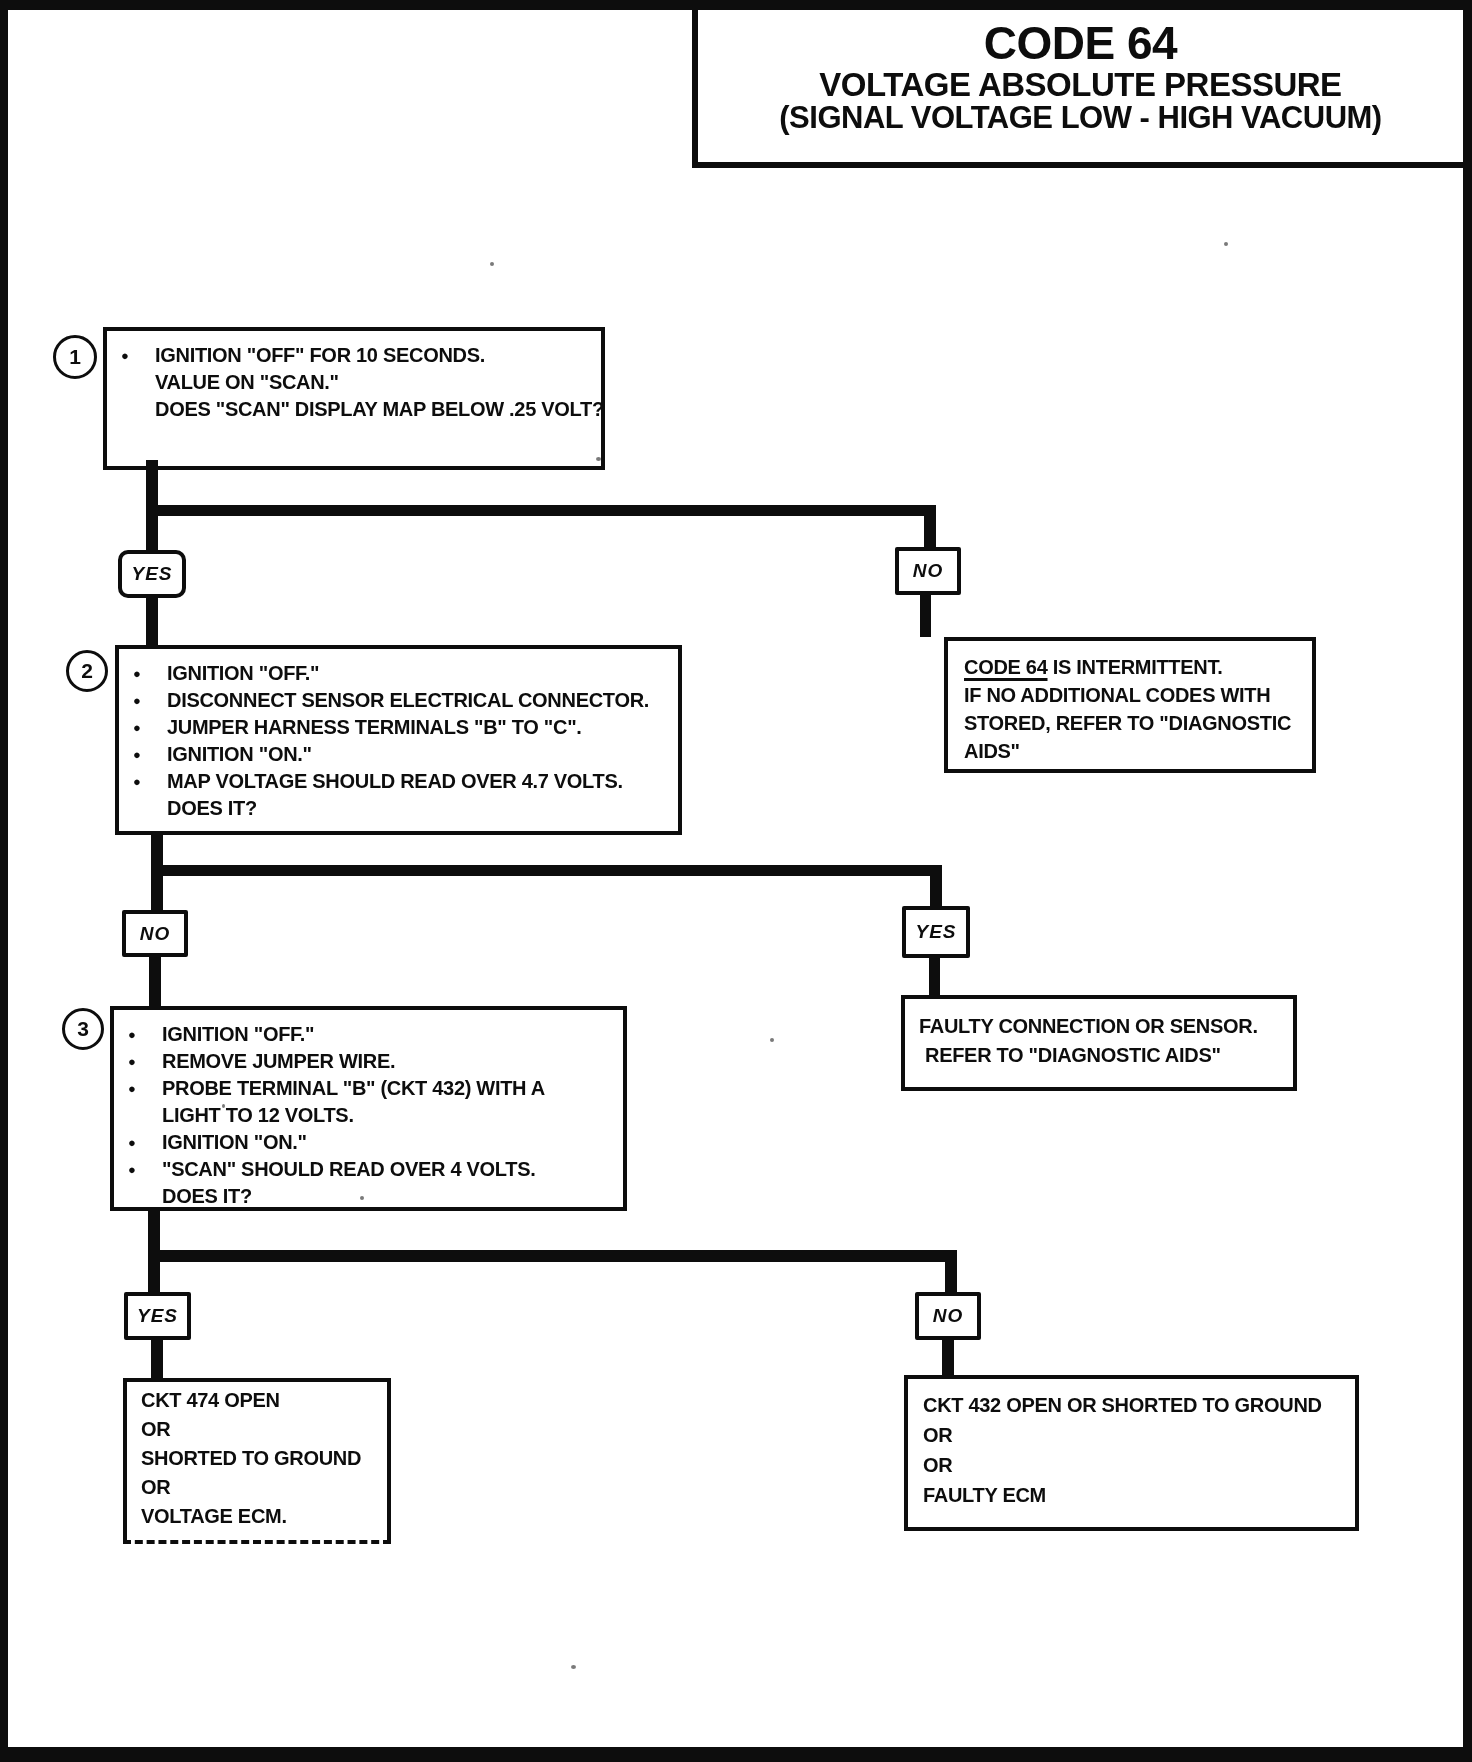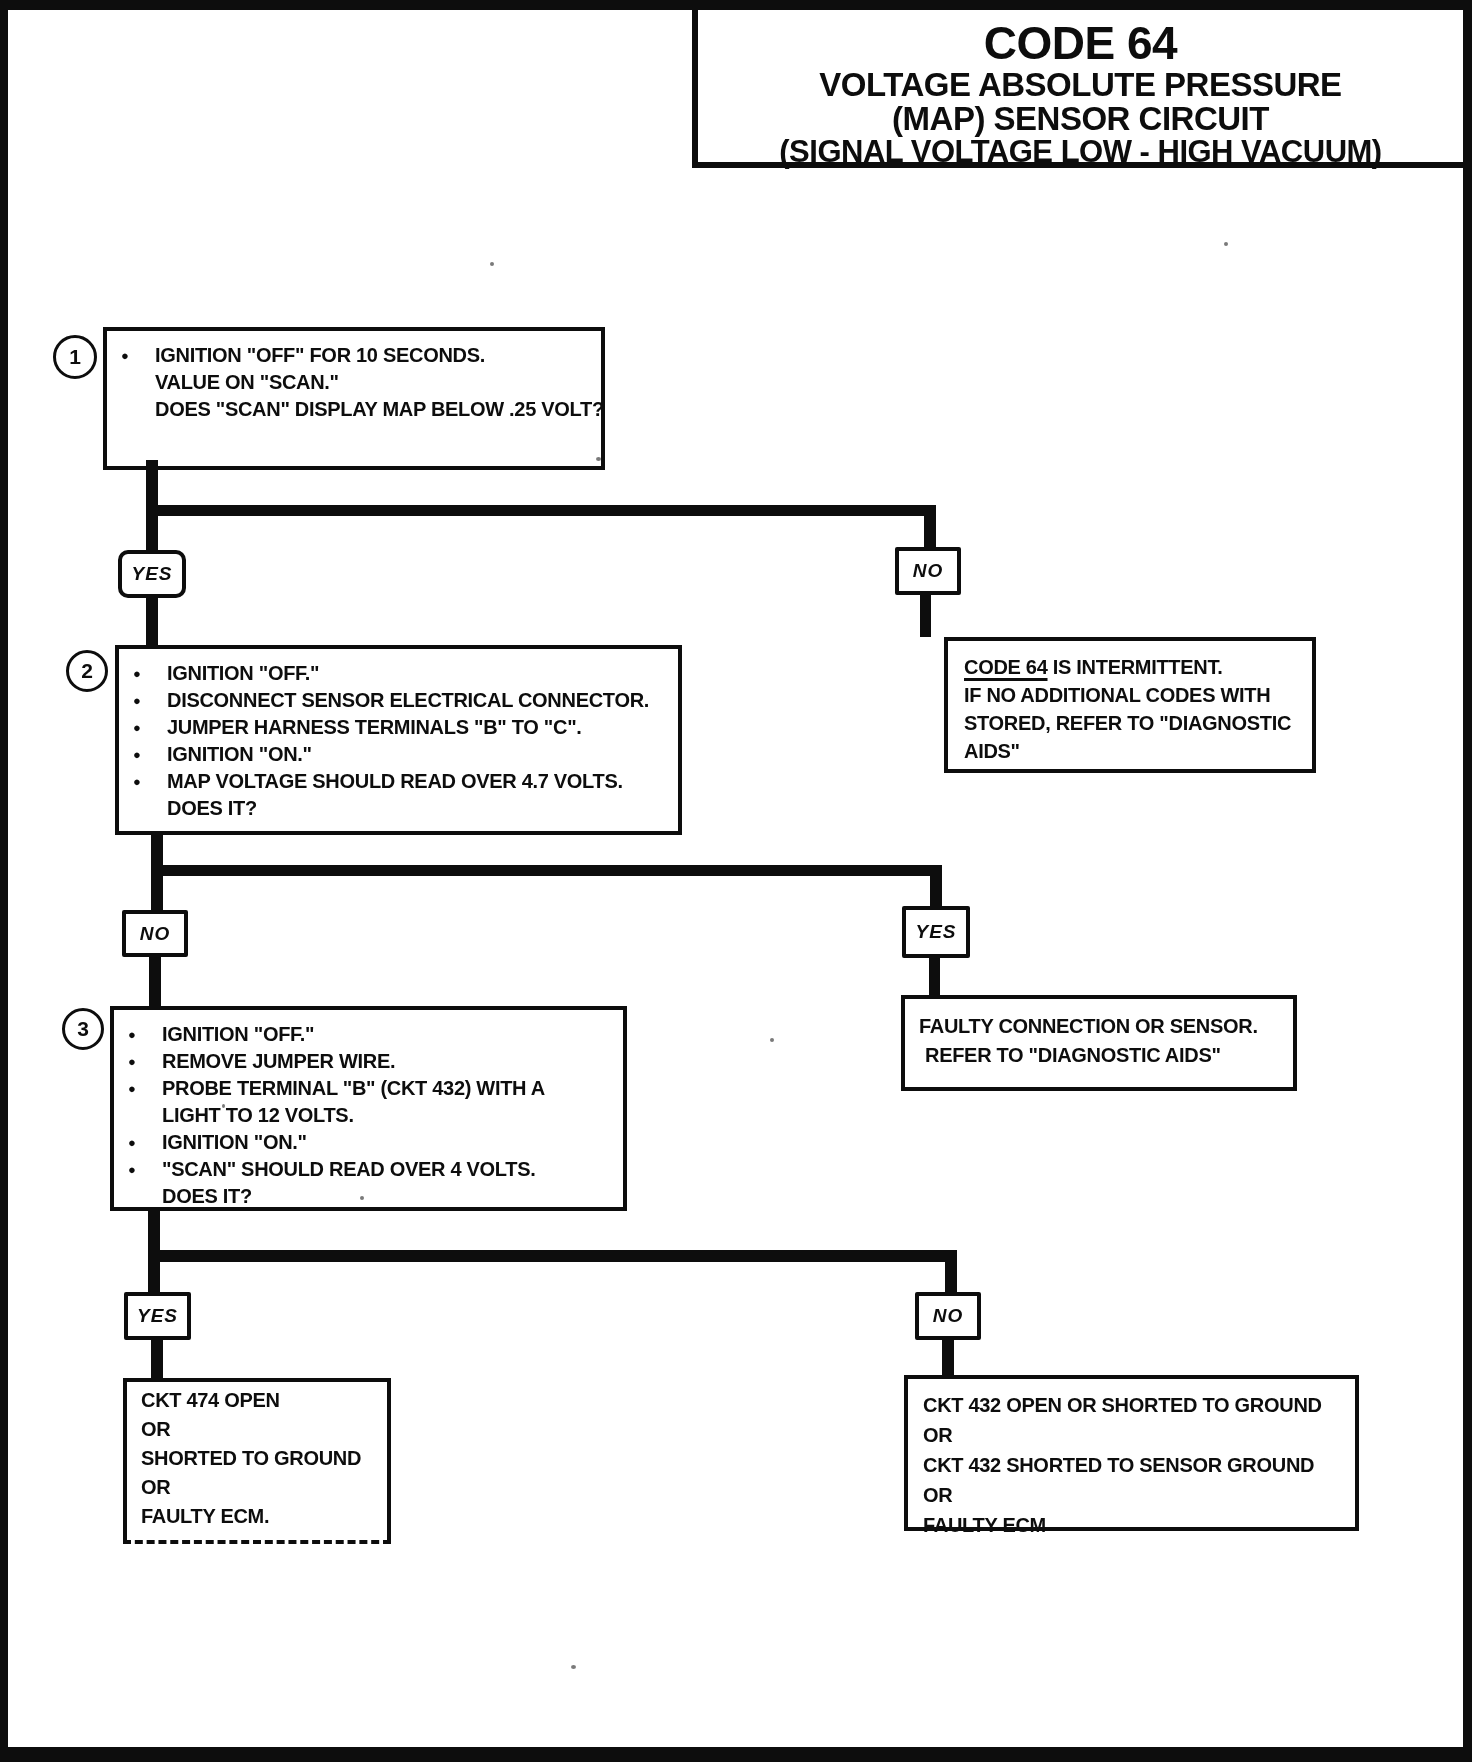"(MAP) SENSOR CIRCUIT" div.t3 { html: <div>(MAP) SENSOR CIRCUIT</div> -> none }
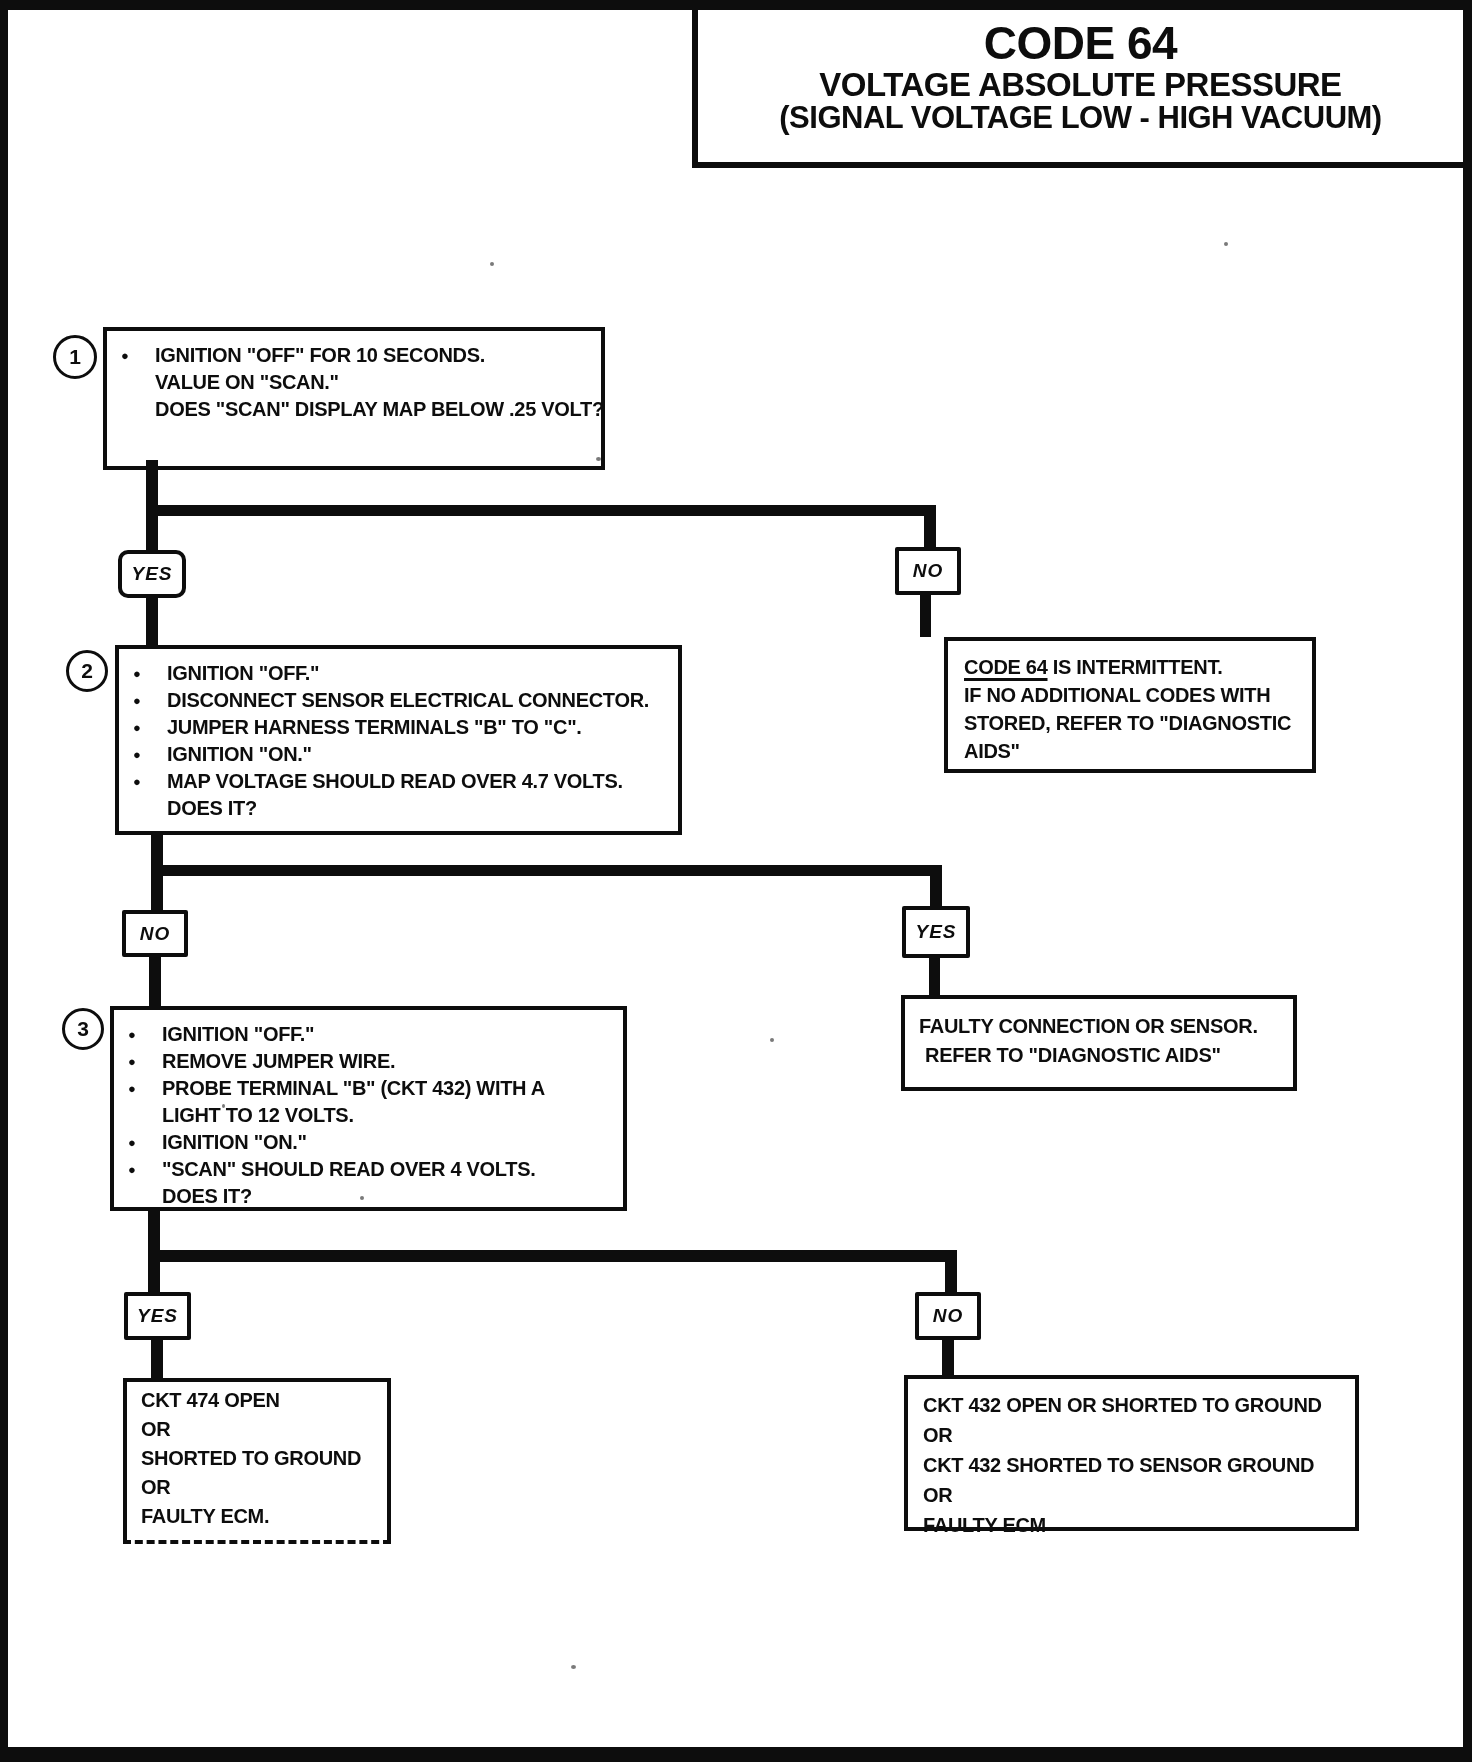"CKT 432 SHORTED TO SENSOR" div.tline { html: <div>CKT 432 SHORTED TO SENSOR GROUND</div> -> none }
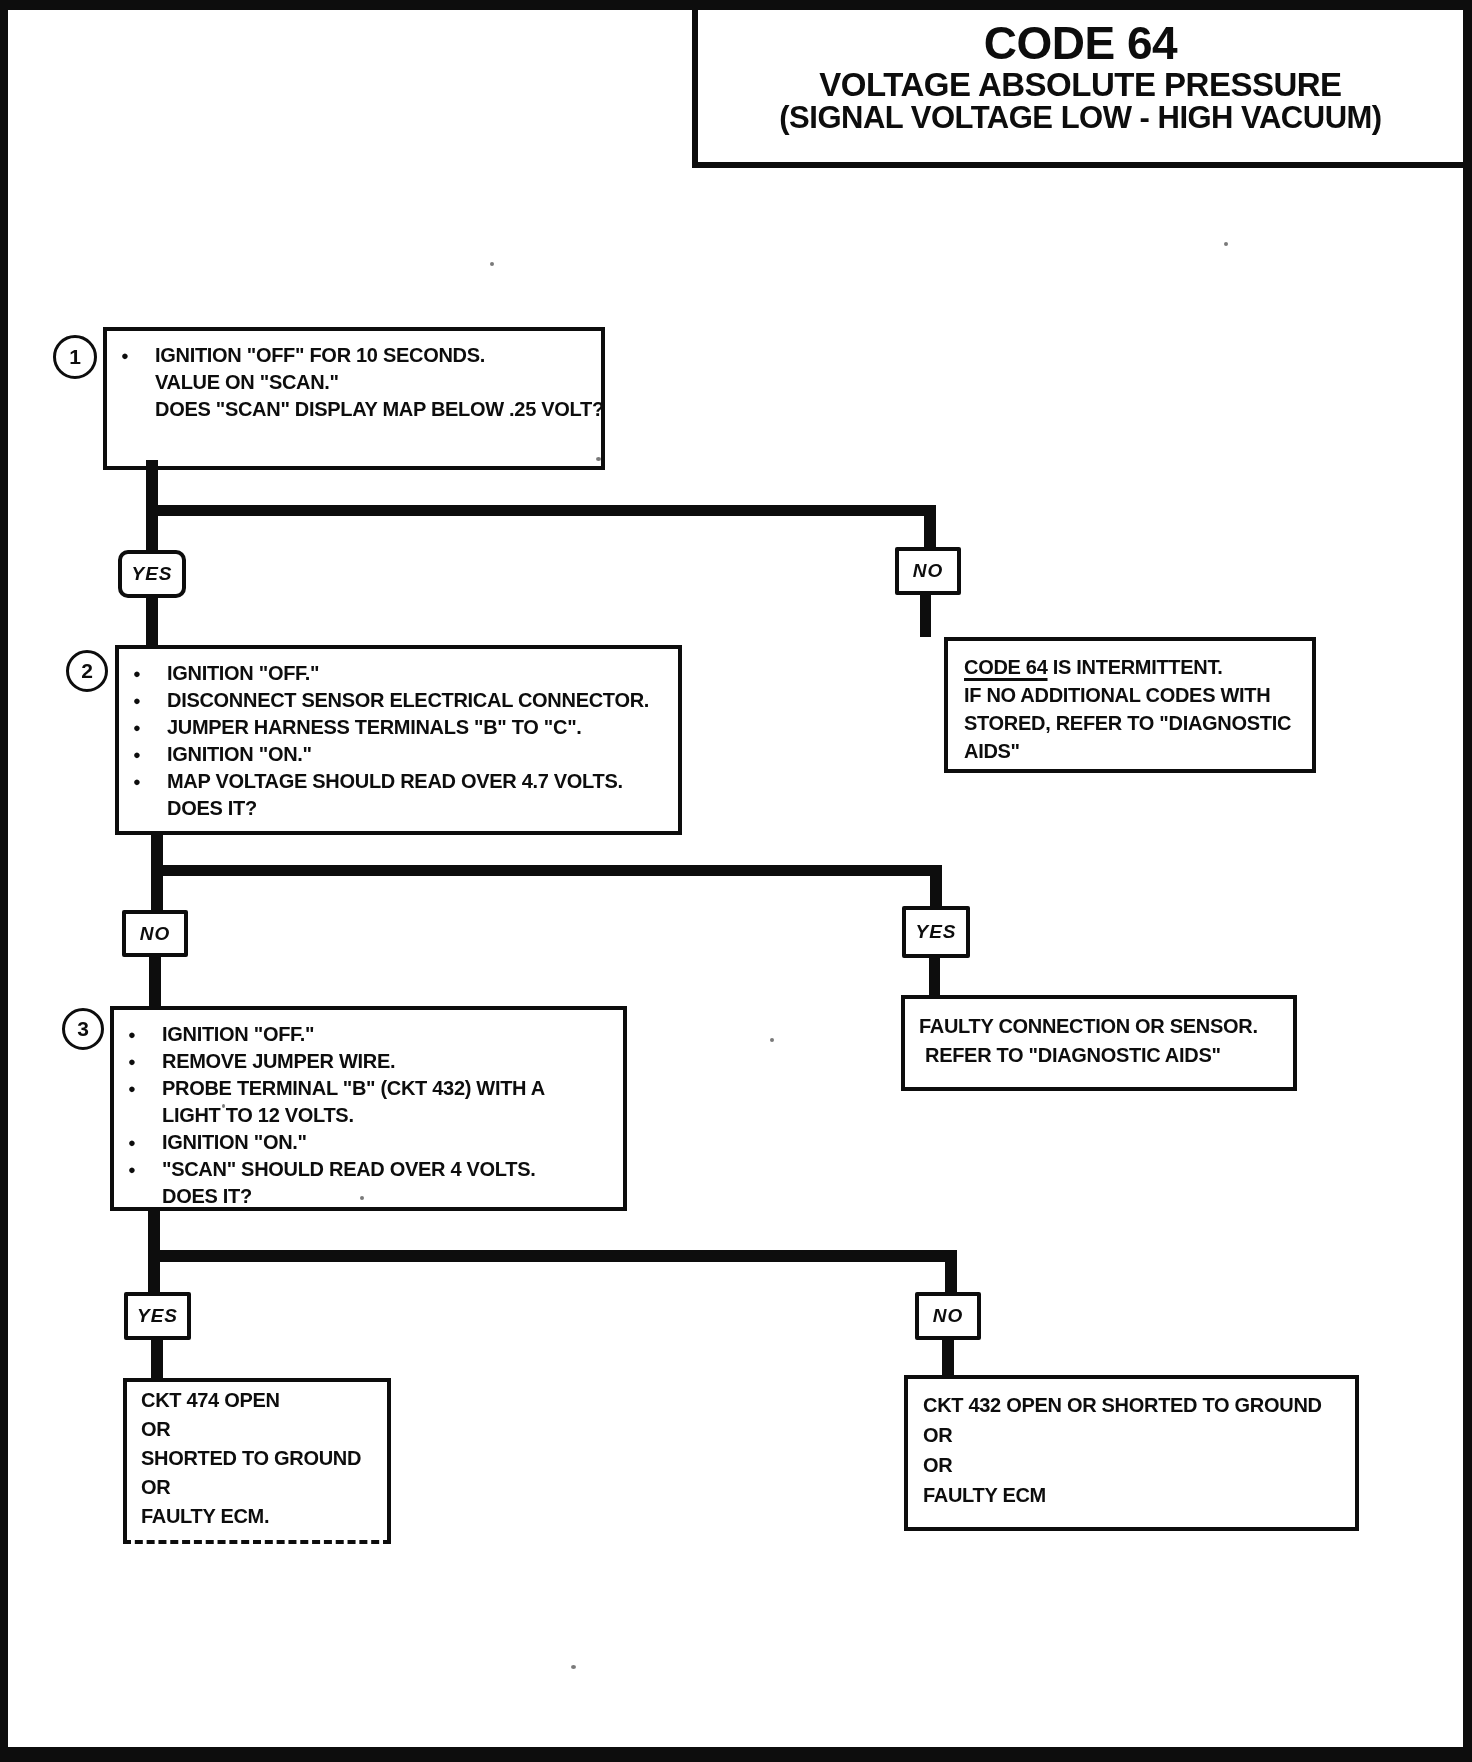"FAULTY ECM." div.tline { text: FAULTY -> VOLTAGE }
